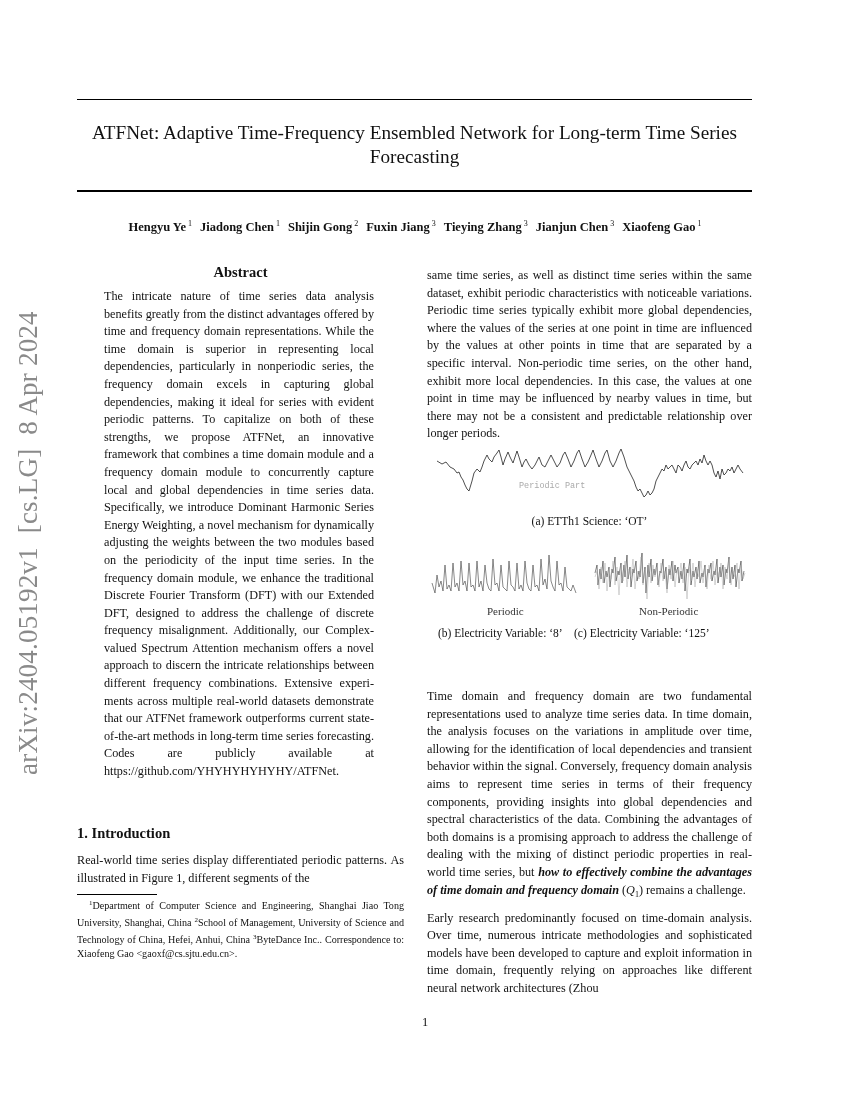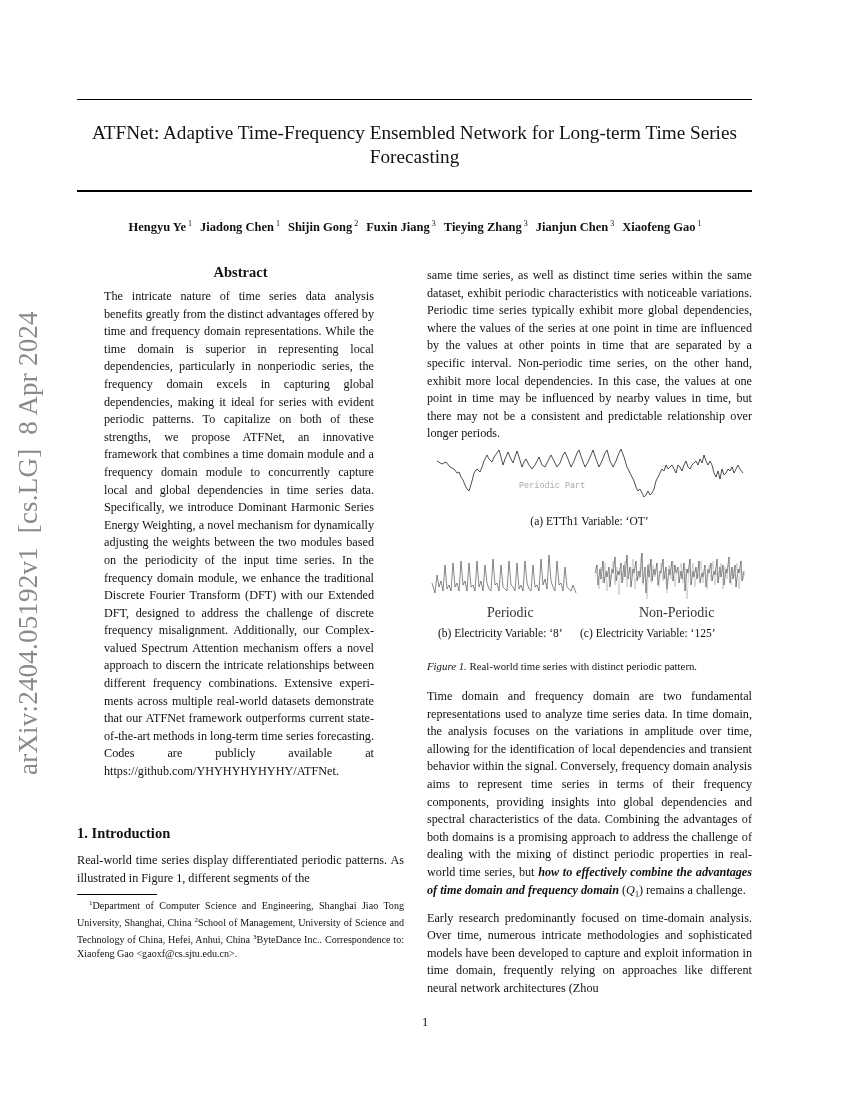"(a) ETTh1 Variable: ‘OT’" div.fig-a-cap { text: Variable -> Science }
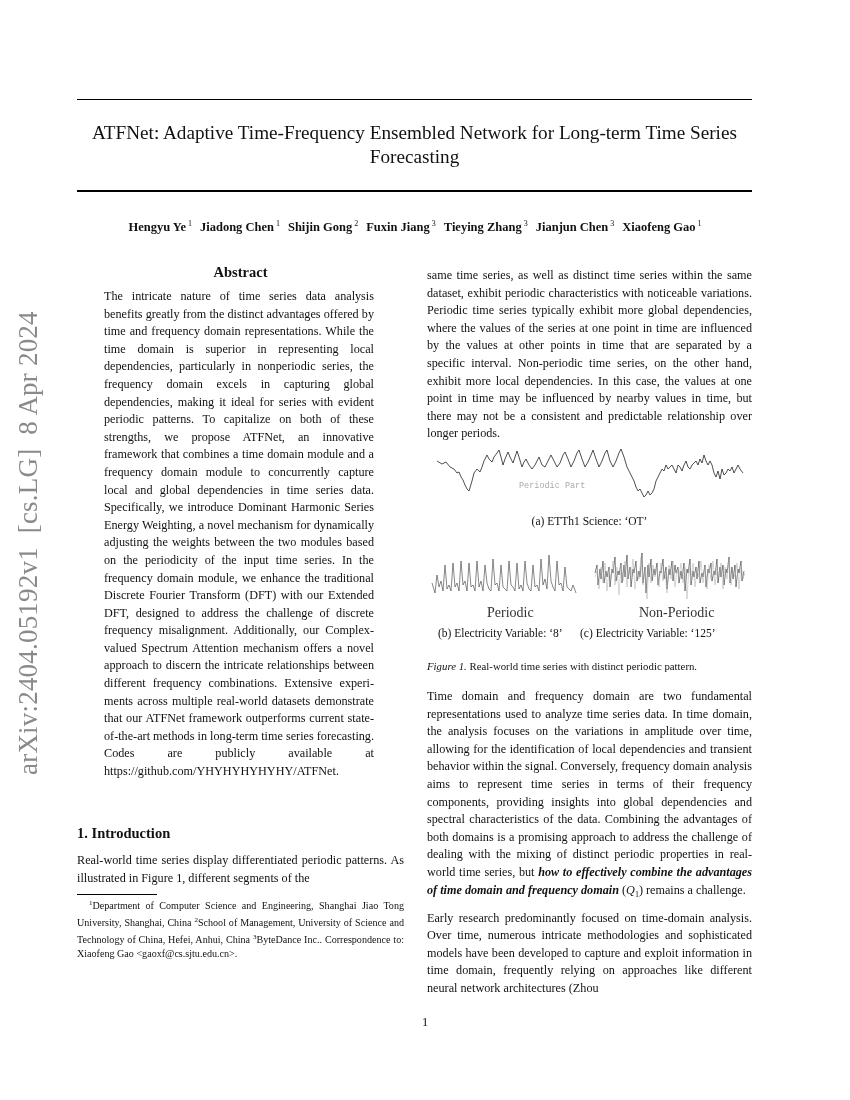"Periodic" .fig-sub-lbl { font-size: 14px -> 11px }
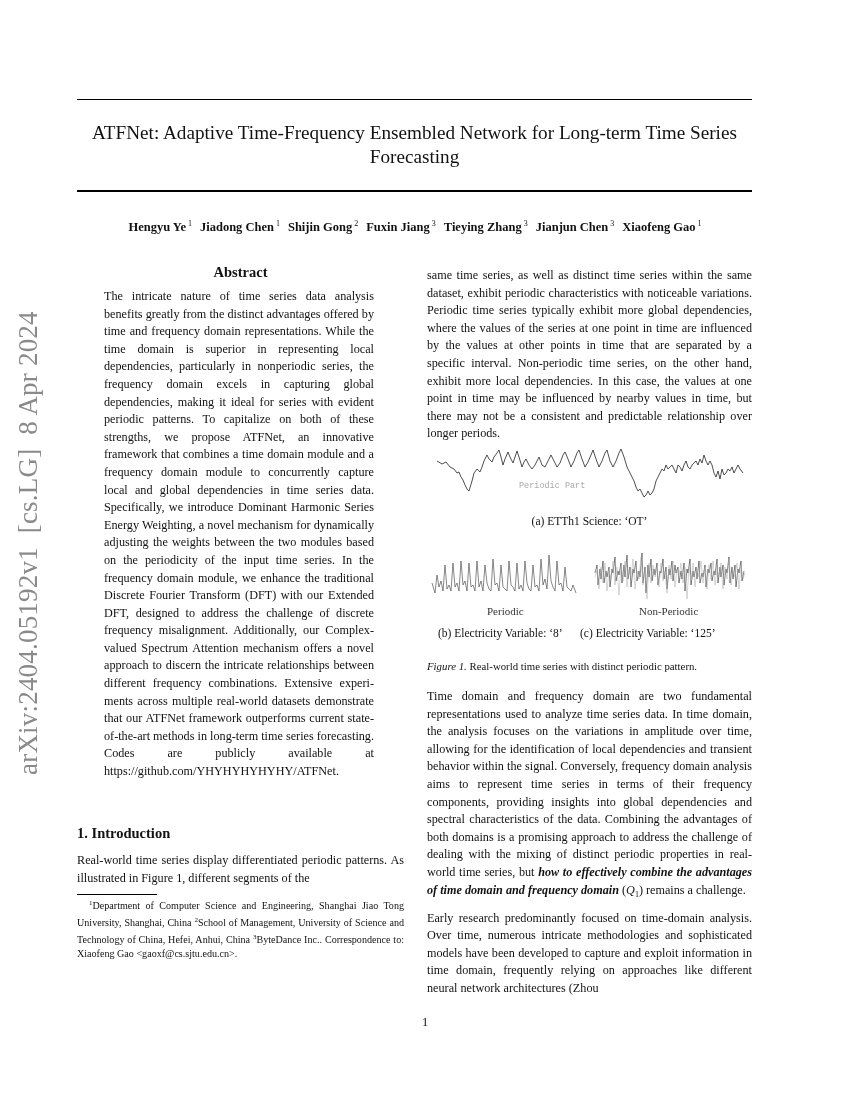"(c) Electricity Variable: ‘125’" div.fig-bc-cap { left: 153px -> 147px }
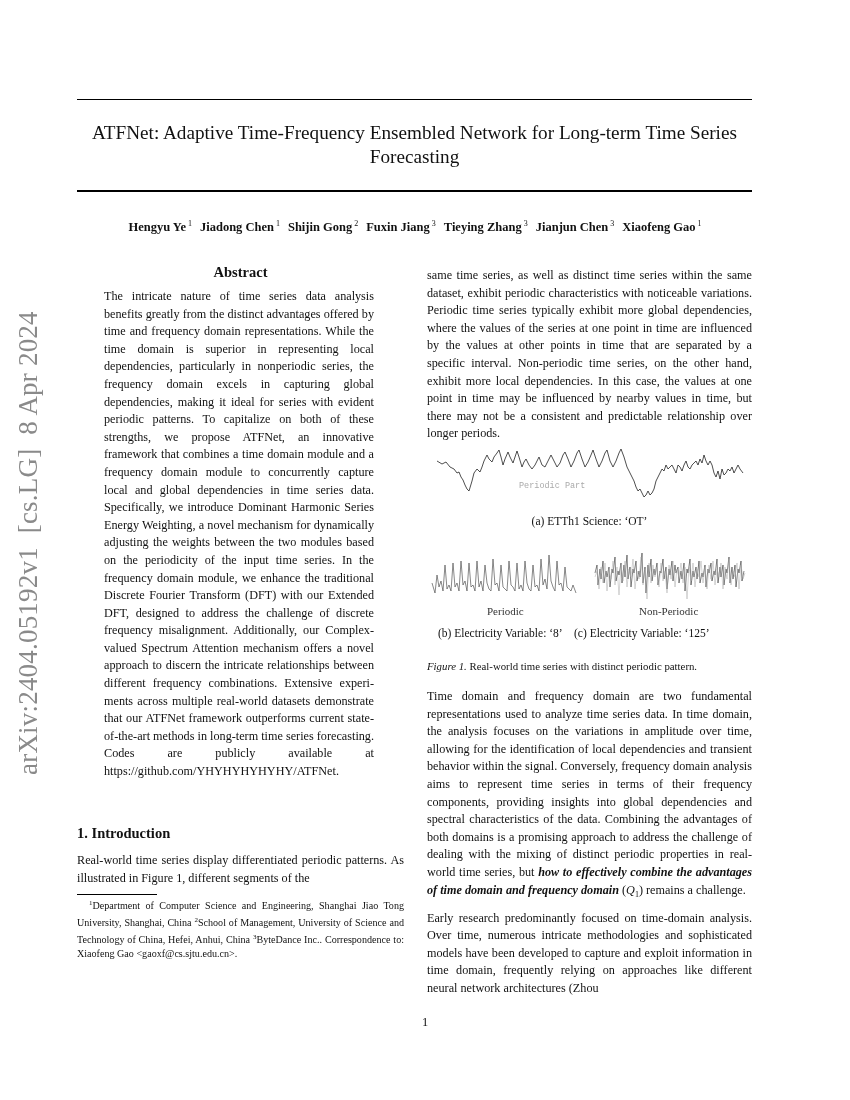"Figure 1. Real-world time series" div.fig-caption { html: <div><i>Figure 1.</i><span> Real-world time series with distinct periodic pattern.</span></div> -> none }
